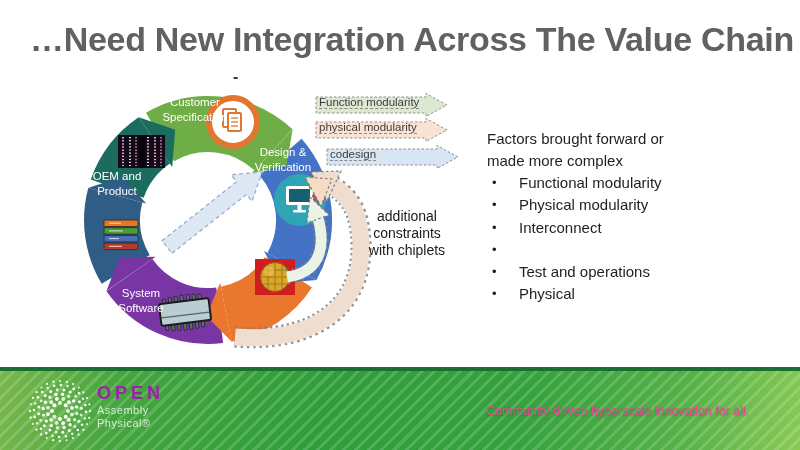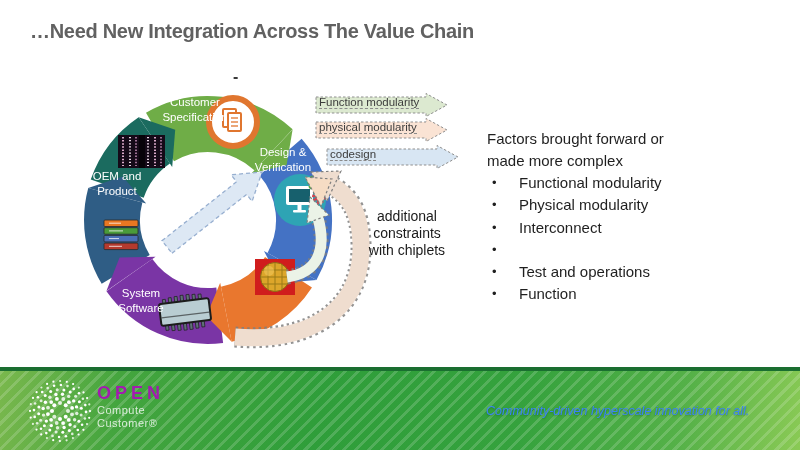"…Need New Integration Across The" .title { font-size: 20px -> 34px }
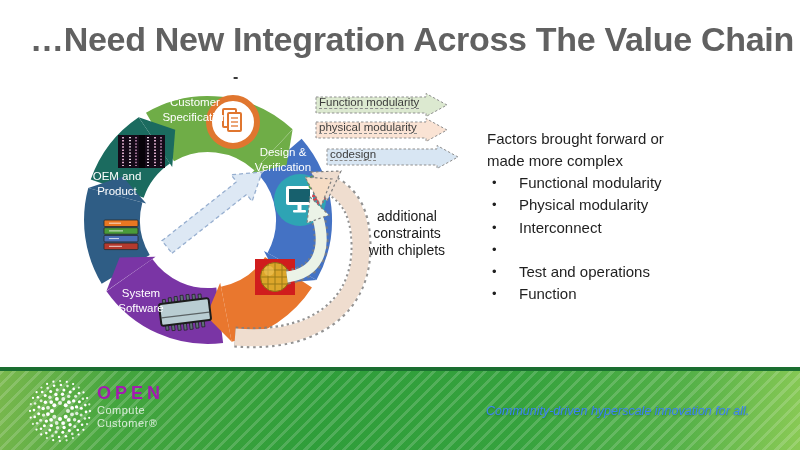"Function" span { text: Function -> Physical }
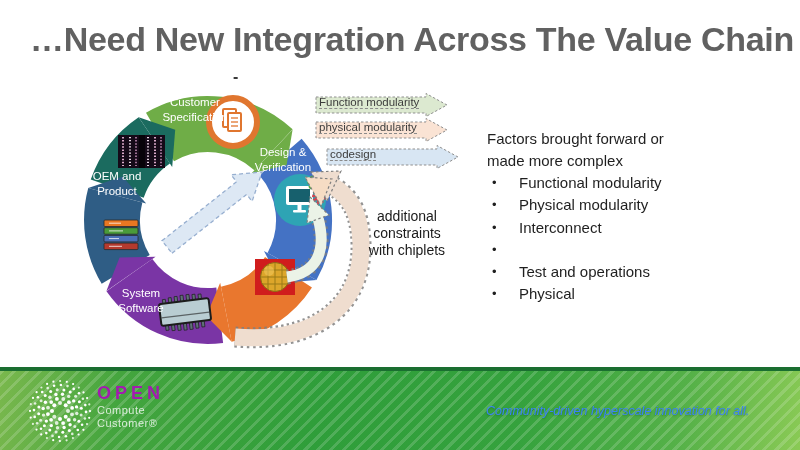"Compute" div.logo-sub { text: Compute -> Assembly }
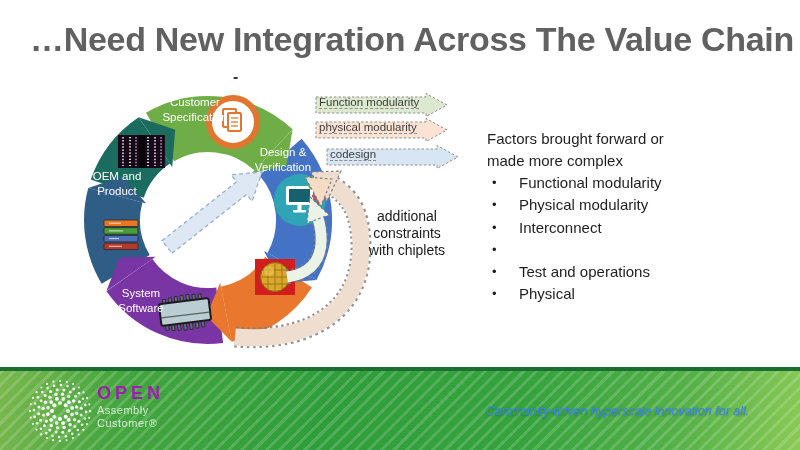"Community-driven hyperscale innovation" .tagline { color: #3b82f6 -> #ec4899; font-style: italic -> none }
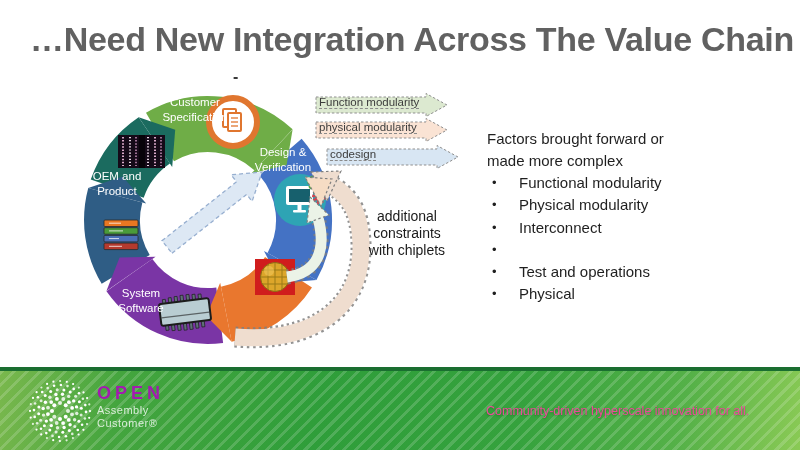"Customer®" div.logo-sub { text: Customer -> Physical }
